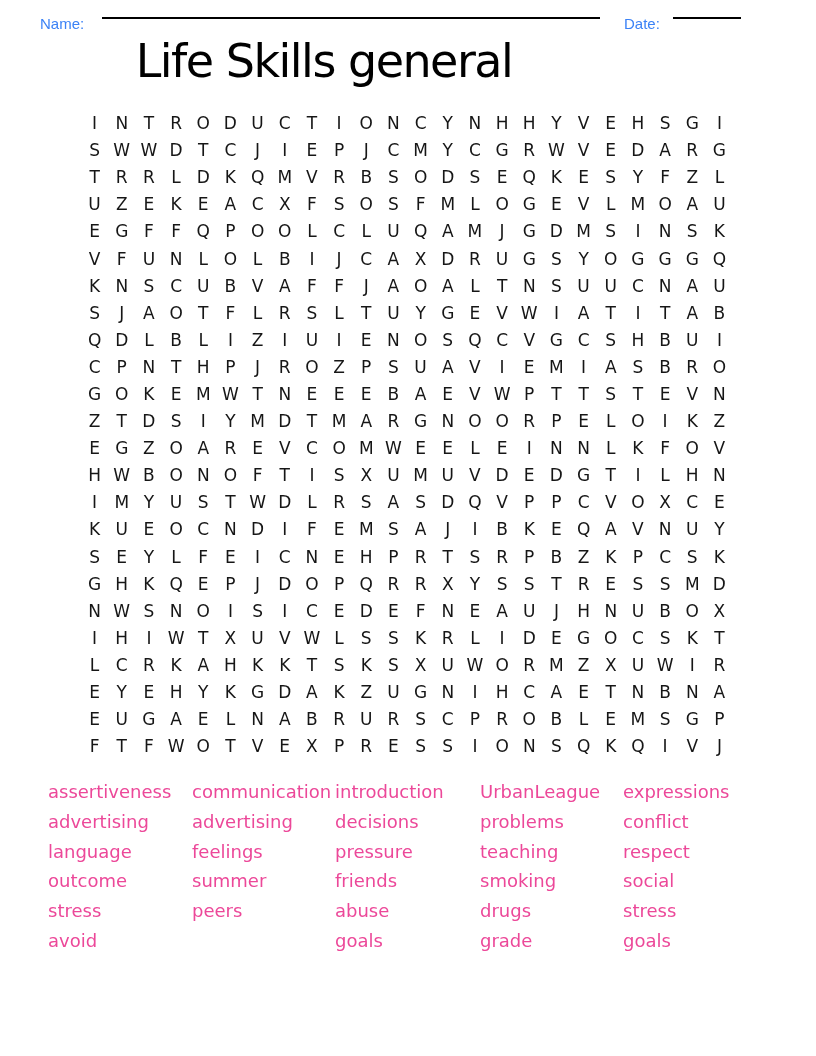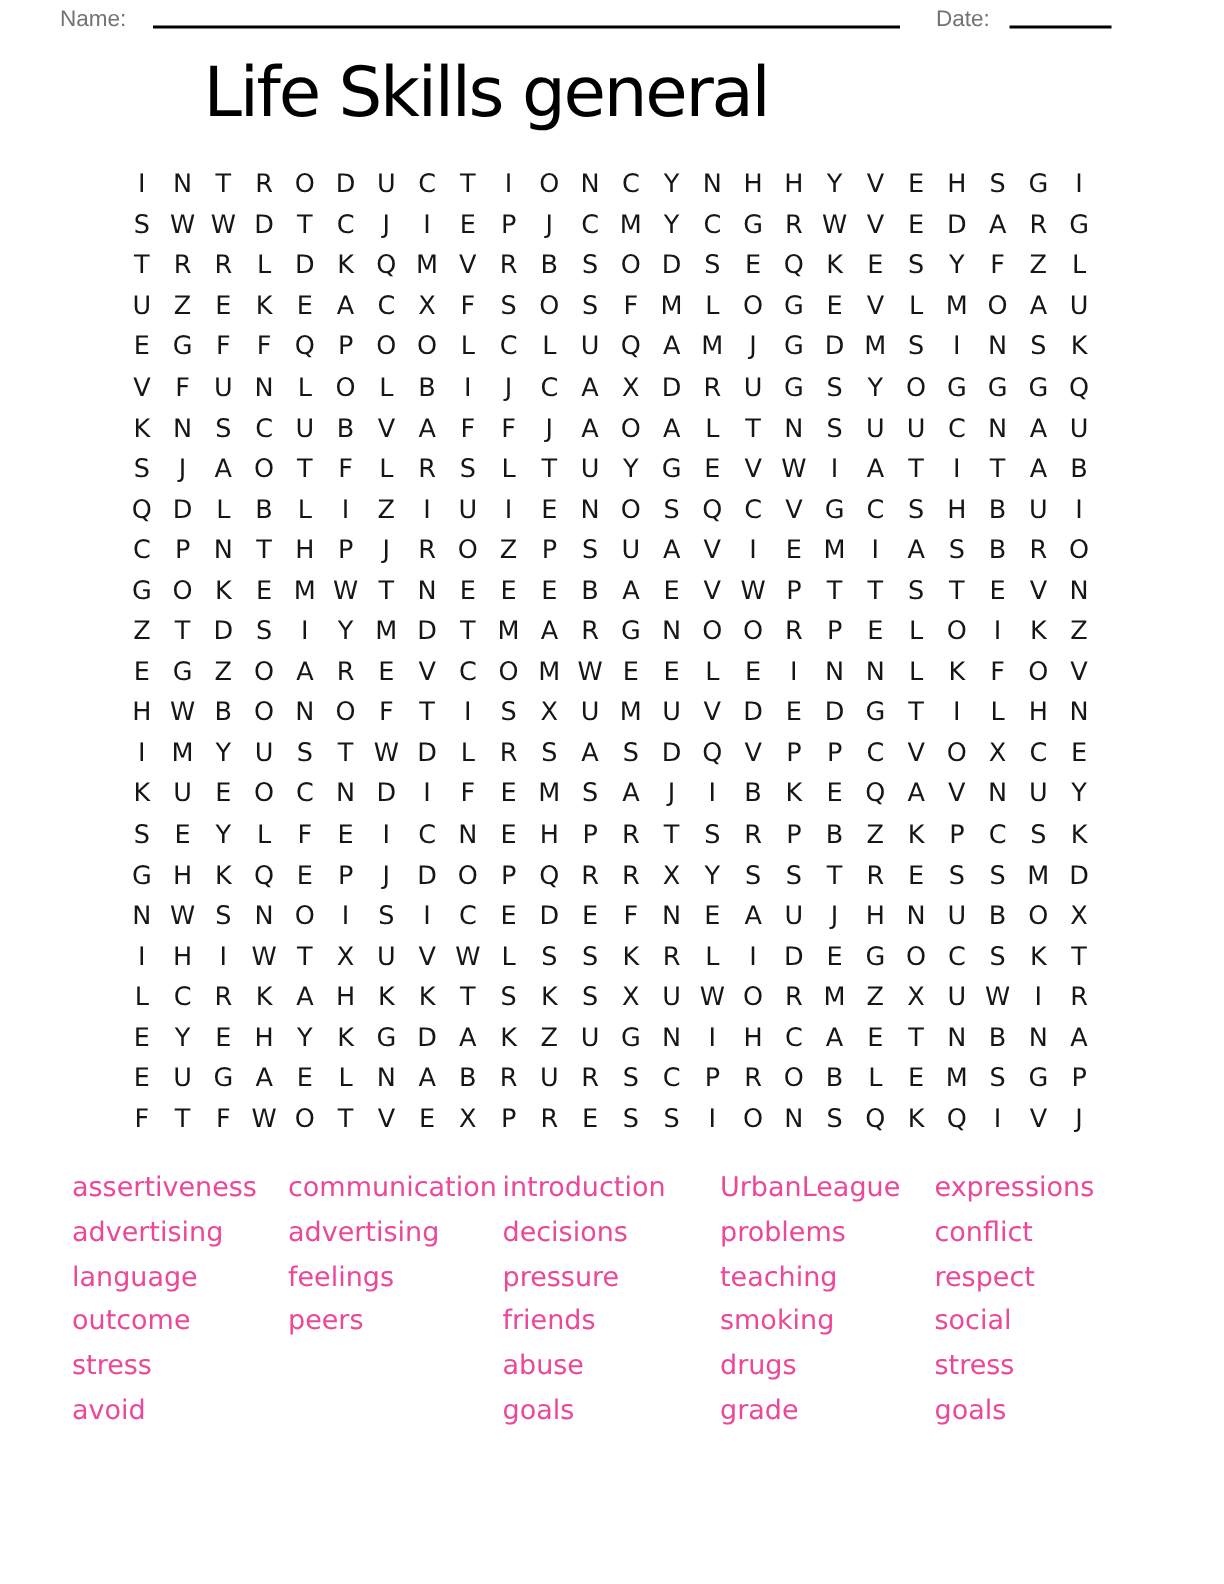"Name:" .hdr-label { color: #737373 -> #3b82f6; top: 4px -> 15px }
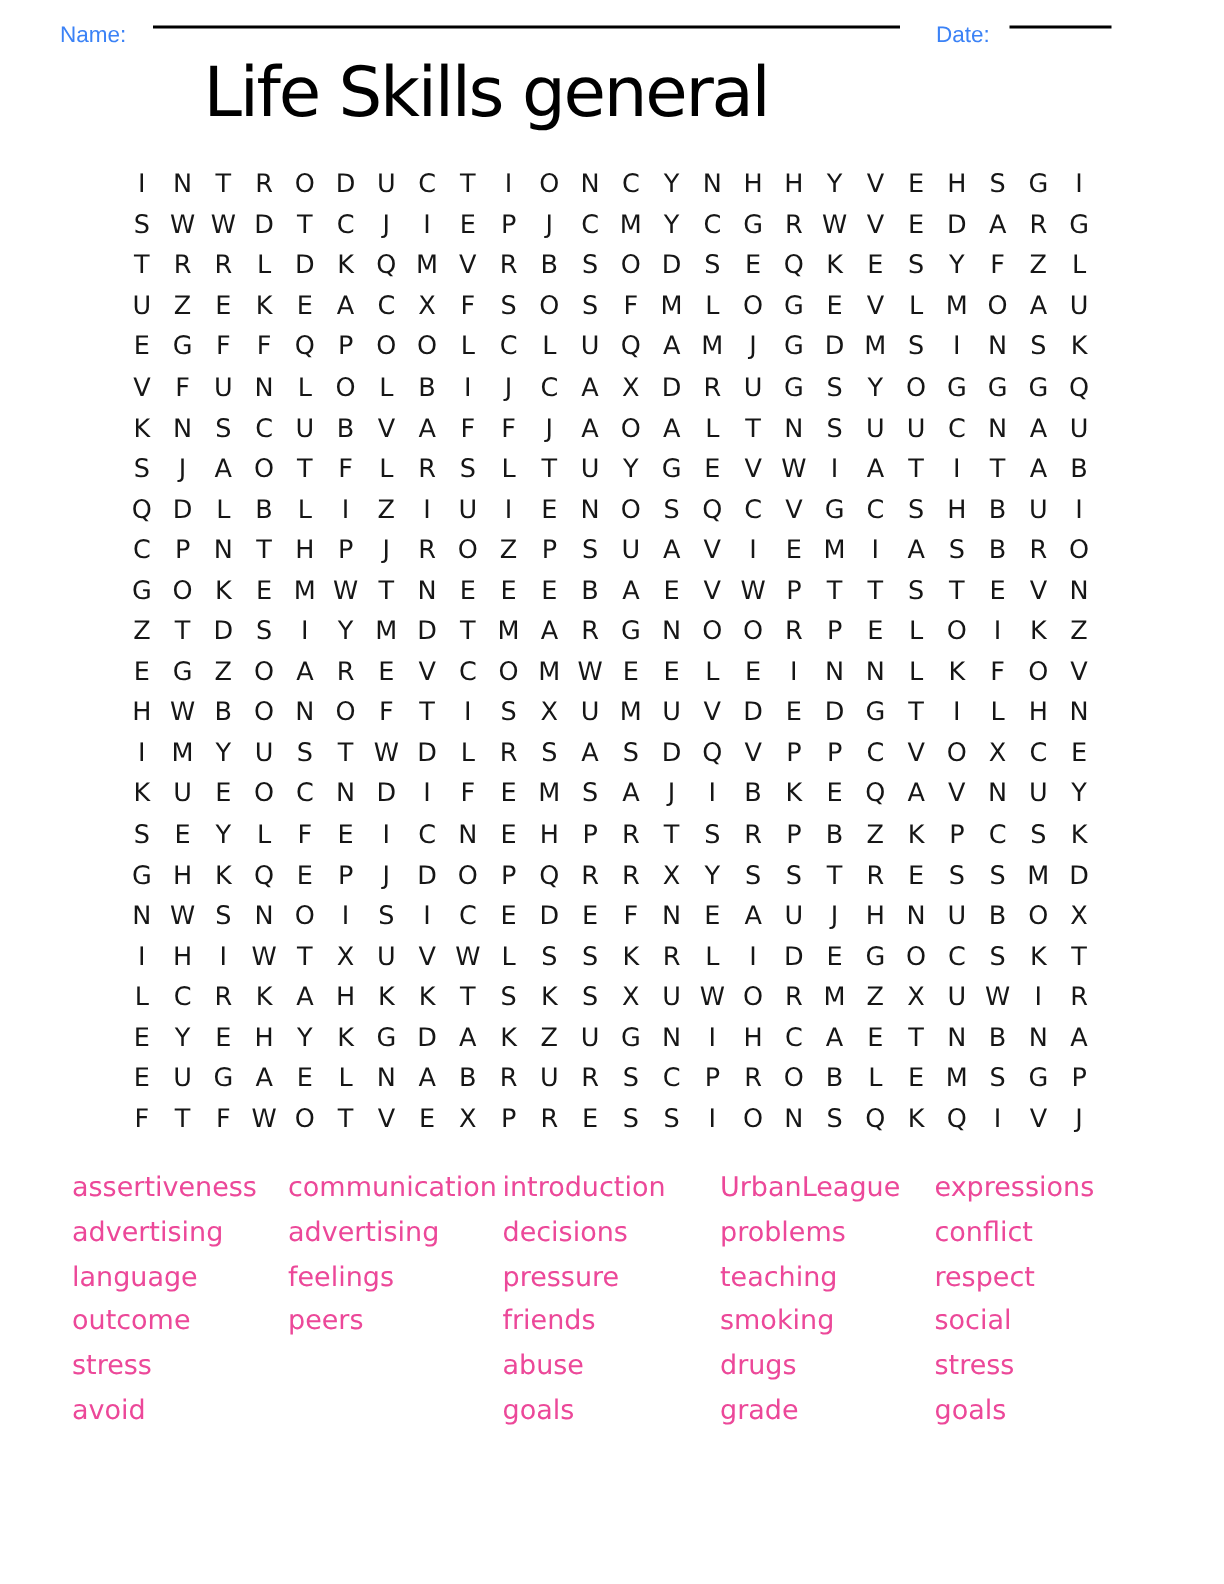"summer" div.word { html: none -> <div>summer</div> }
